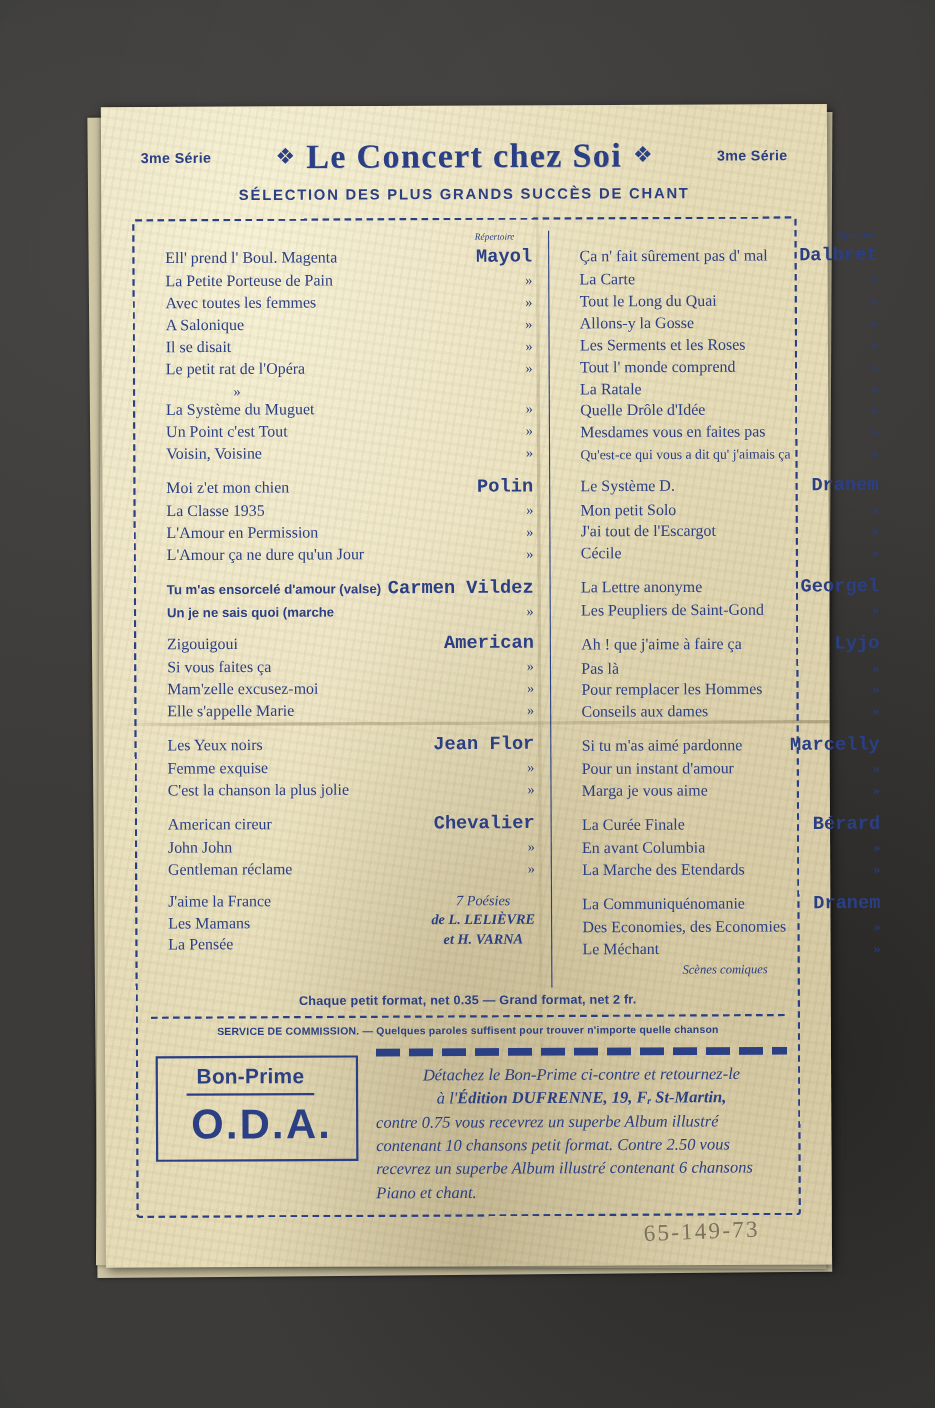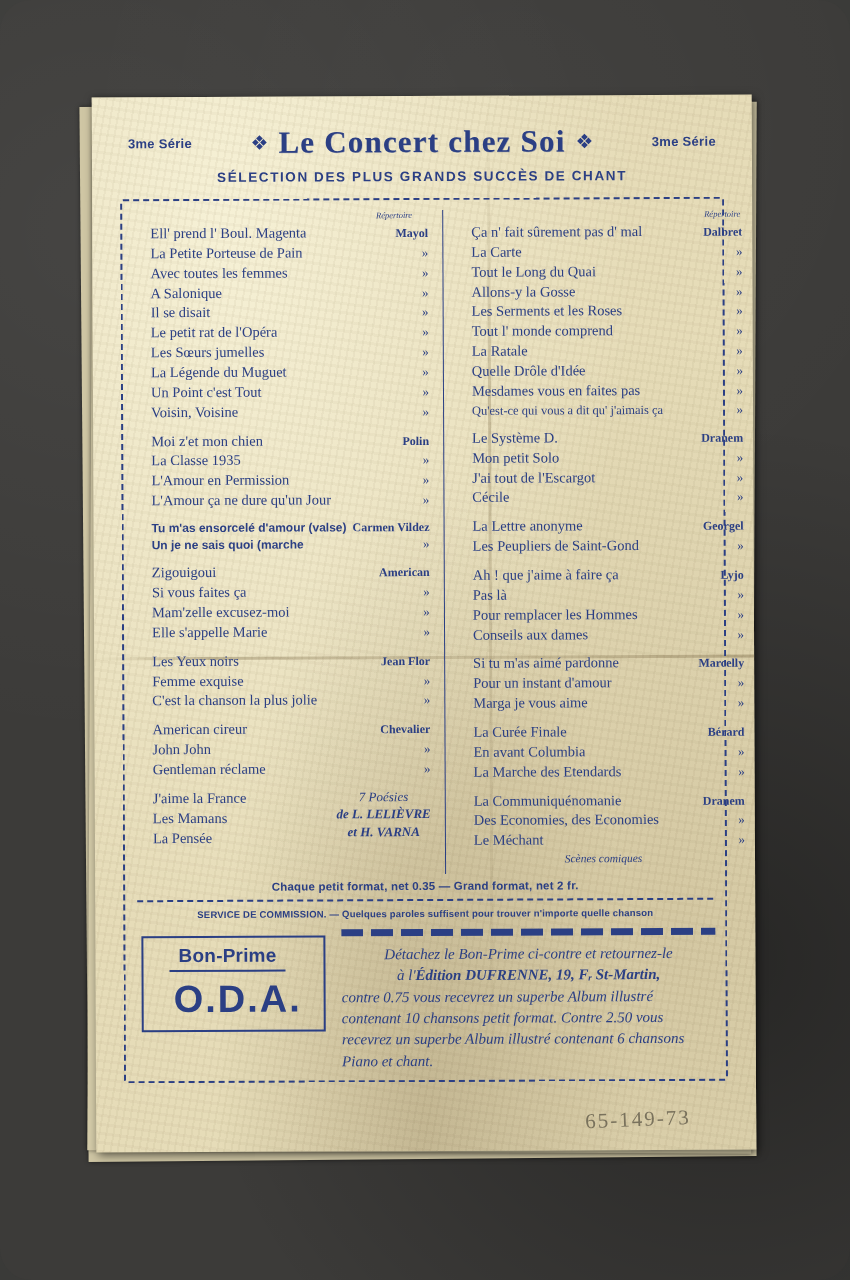"Mayol" .row .artist { font-family: Liberation Serif, serif -> Liberation Mono, monospace; font-size: 12px -> 17px }
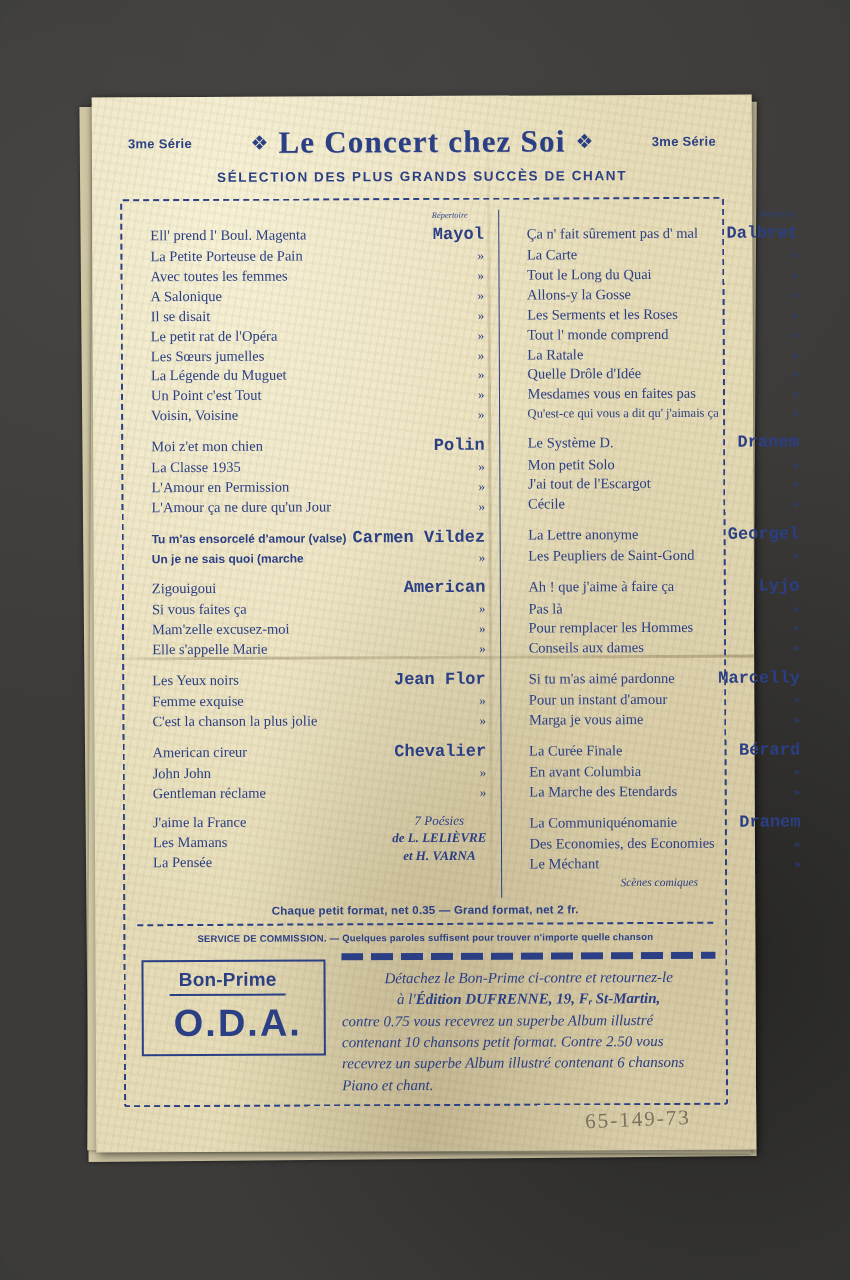"Les Sœurs jumelles" span.song { html: <span>Les Sœurs jumelles</span> -> none }
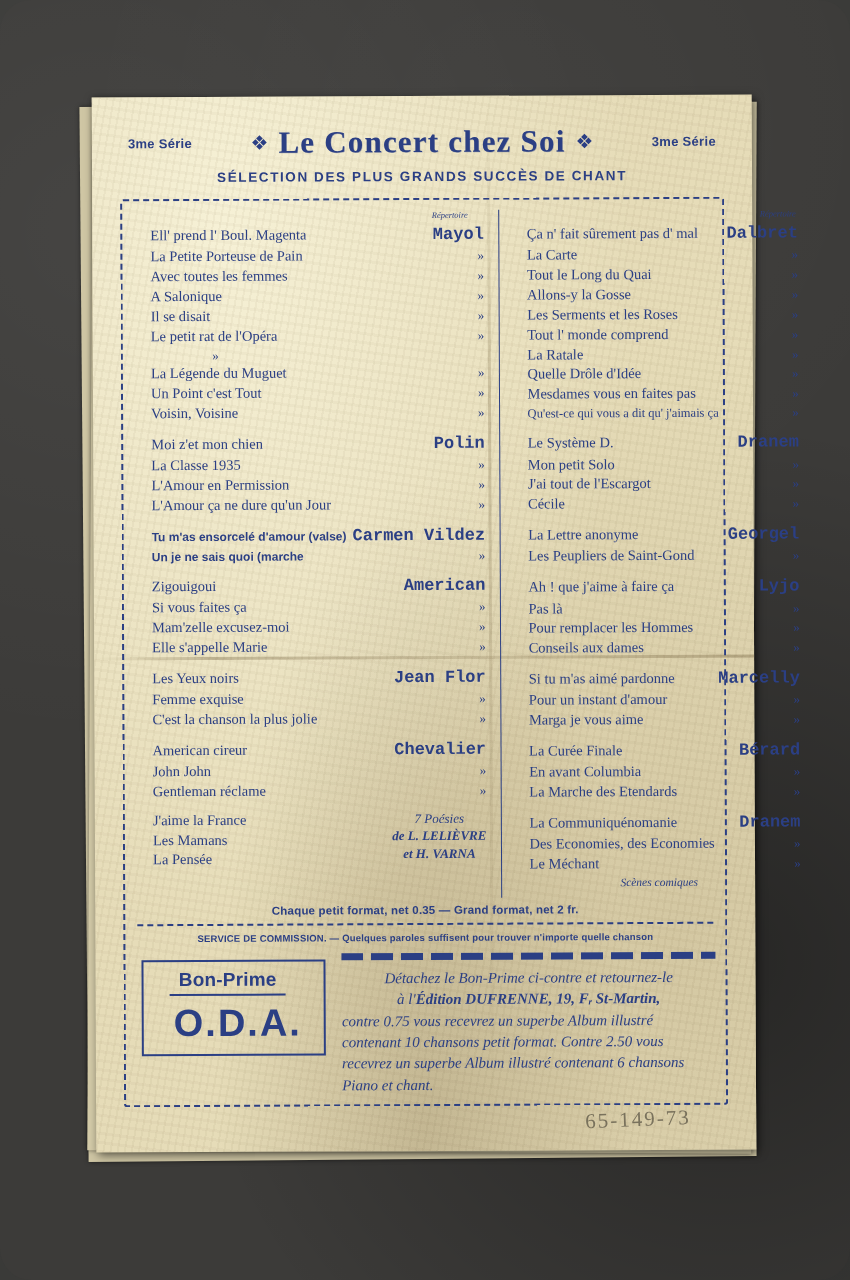"La Légende du Muguet" span.song { text: Légende -> Système }
